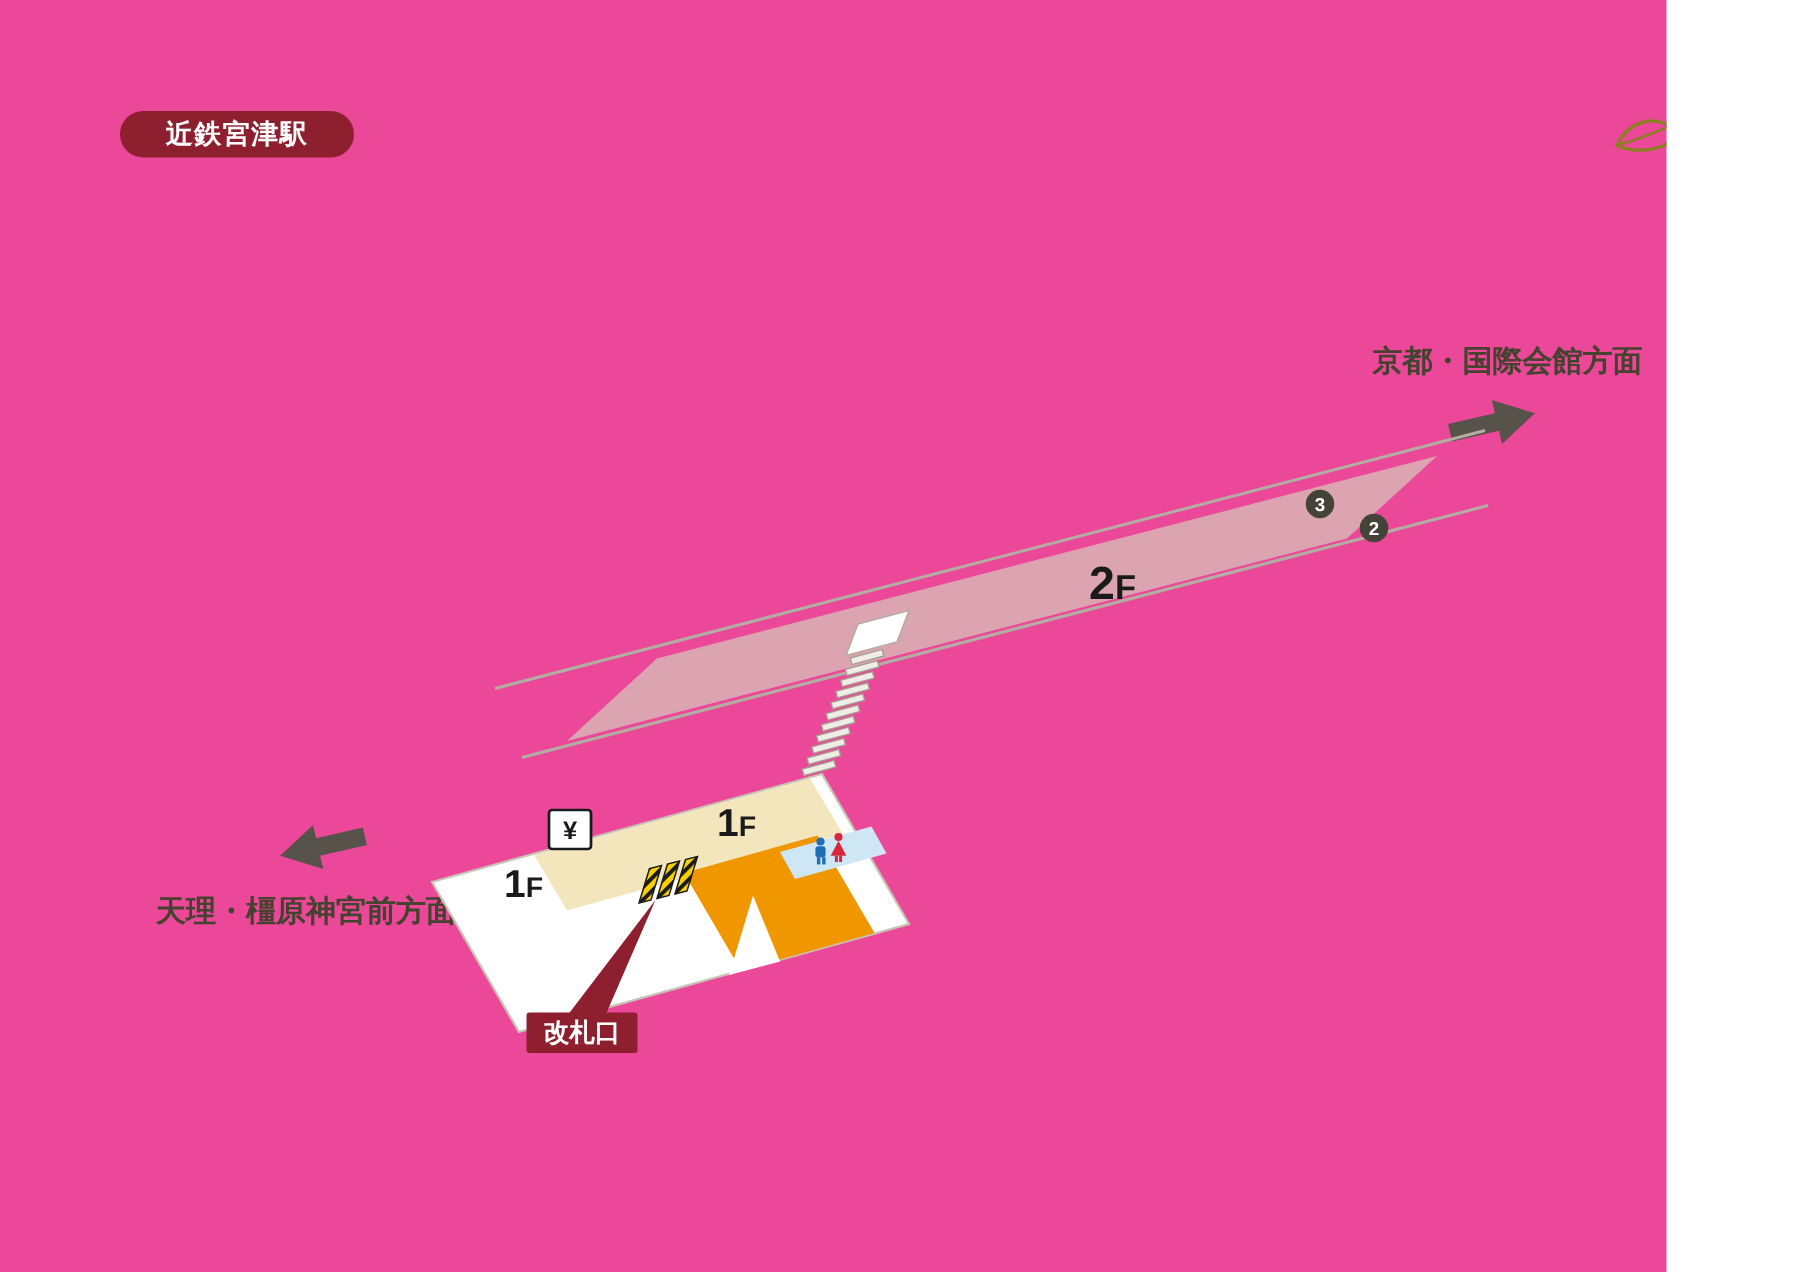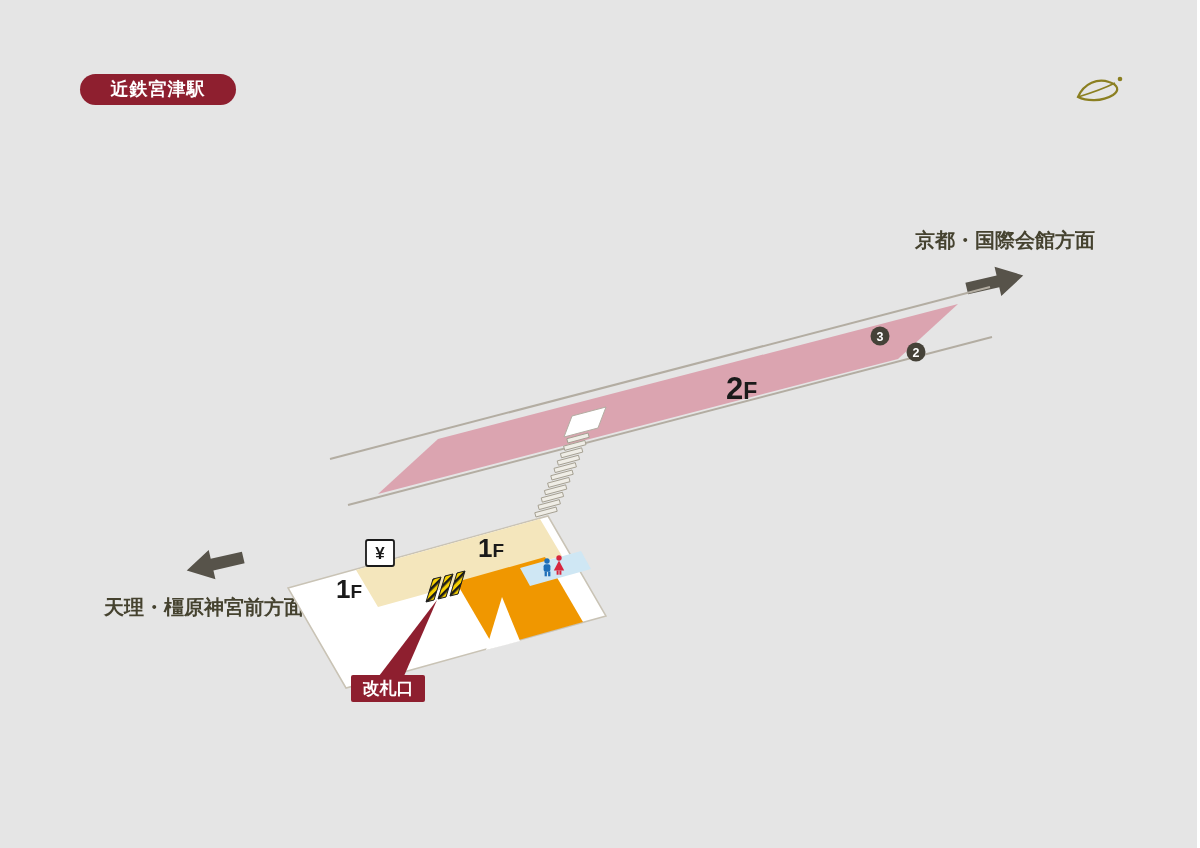"近鉄宮津駅" .stage { background: #e5e5e5 -> #ec4899; width: 1197px -> 1111px }
